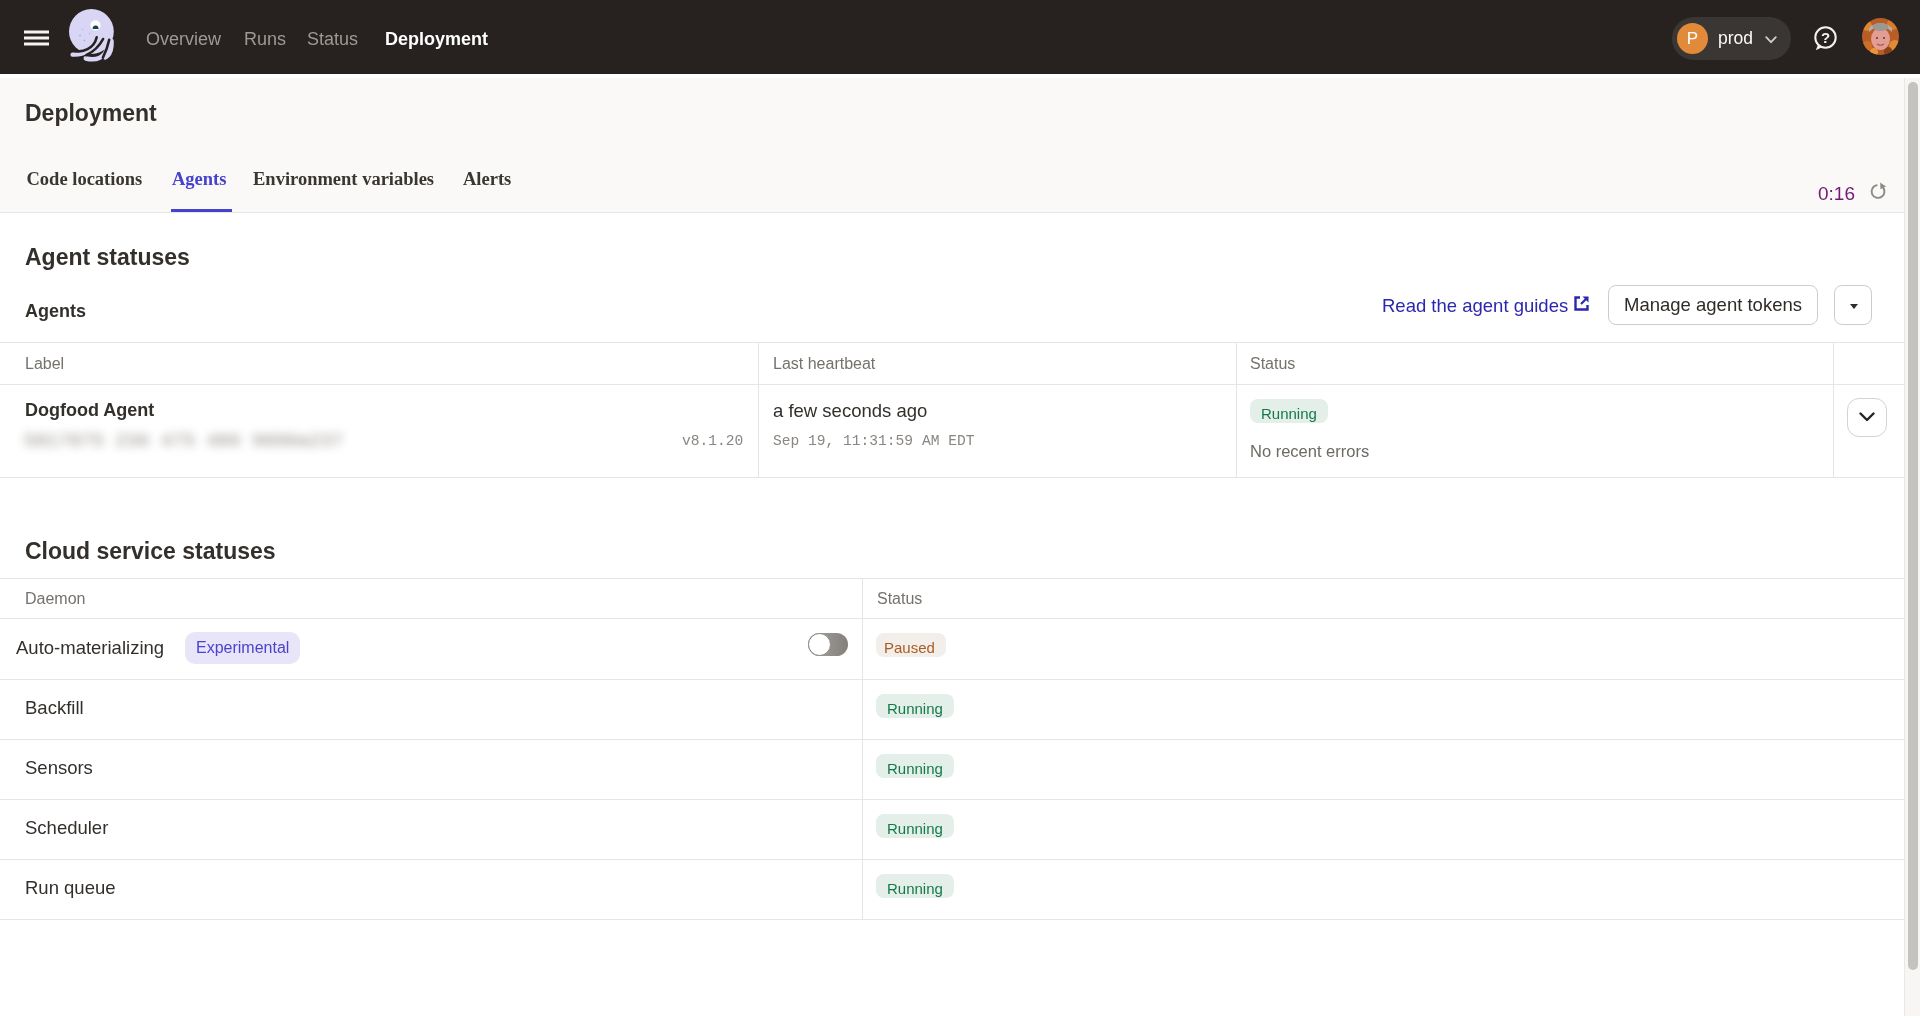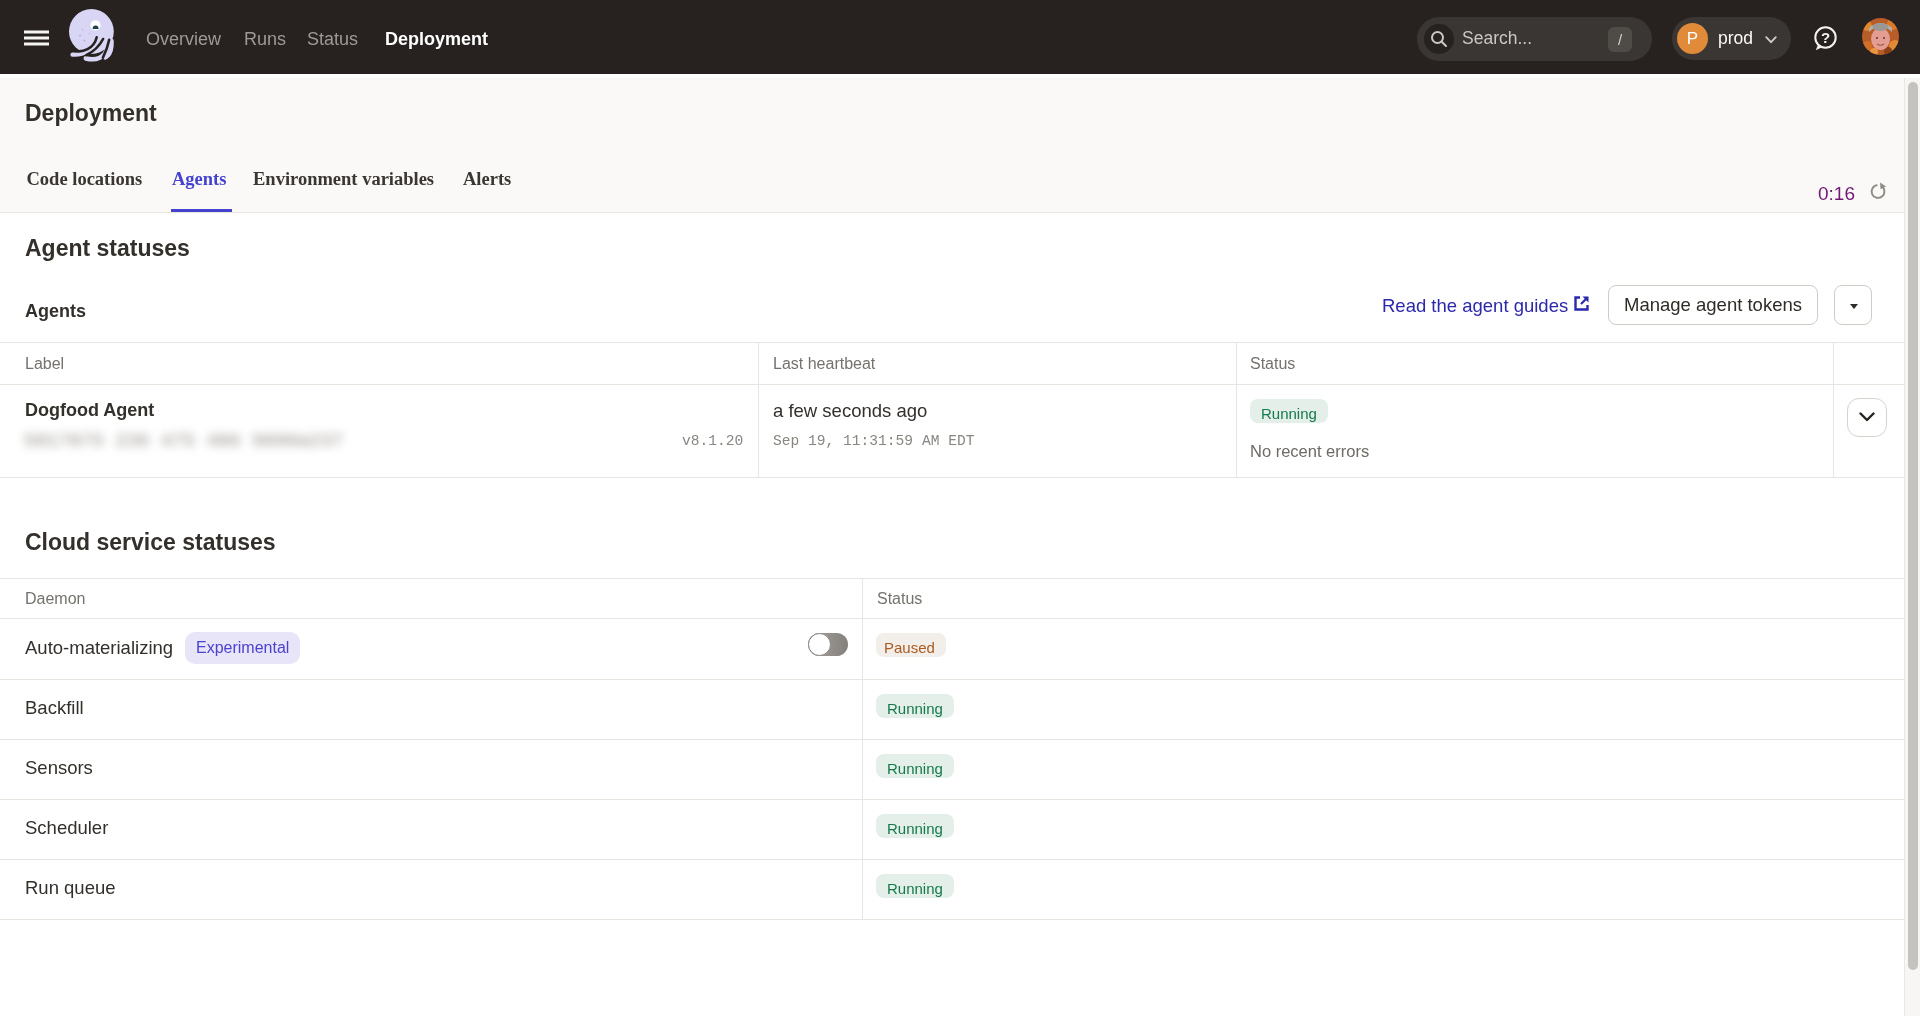"Search..." div { html: <div> <div></div> <svg> <circle></circle> <line></line> </svg> <div>Search...</div> <div>/</div> </div> -> none }
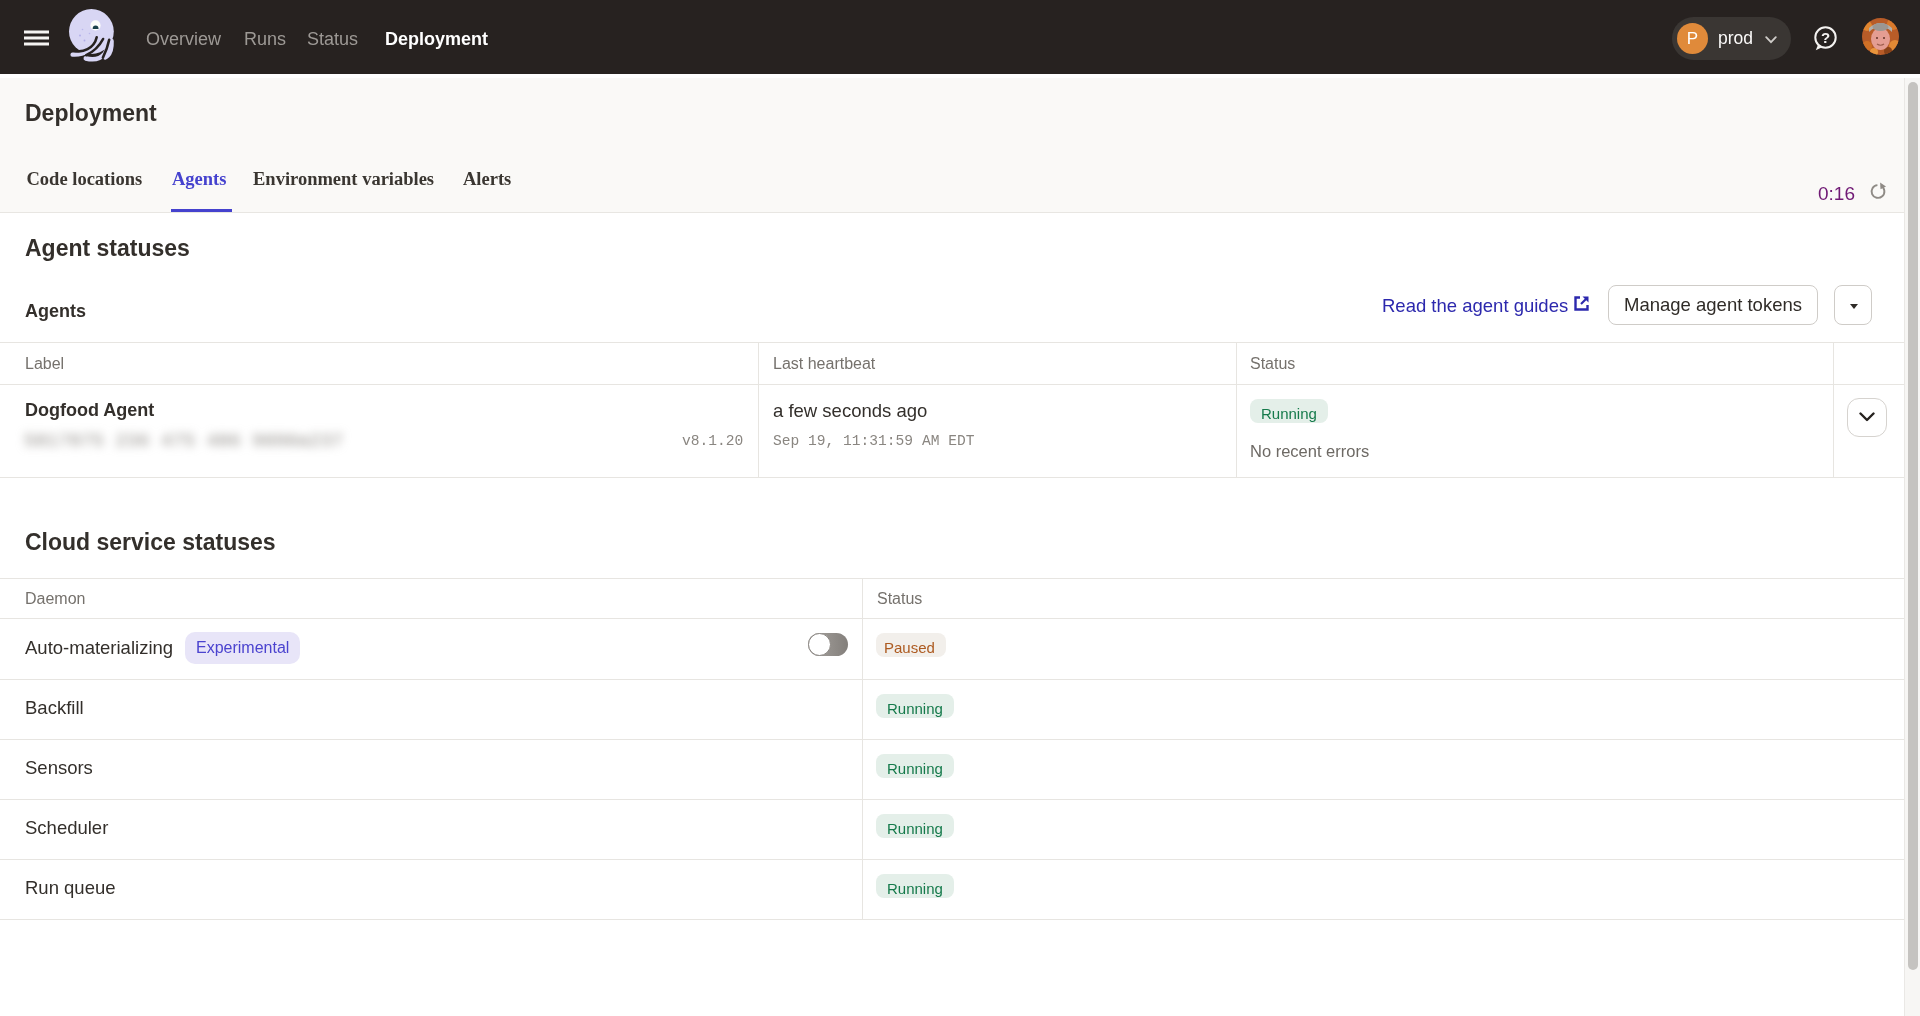"Agent statuses" .h2 { margin-top: none -> 9px }
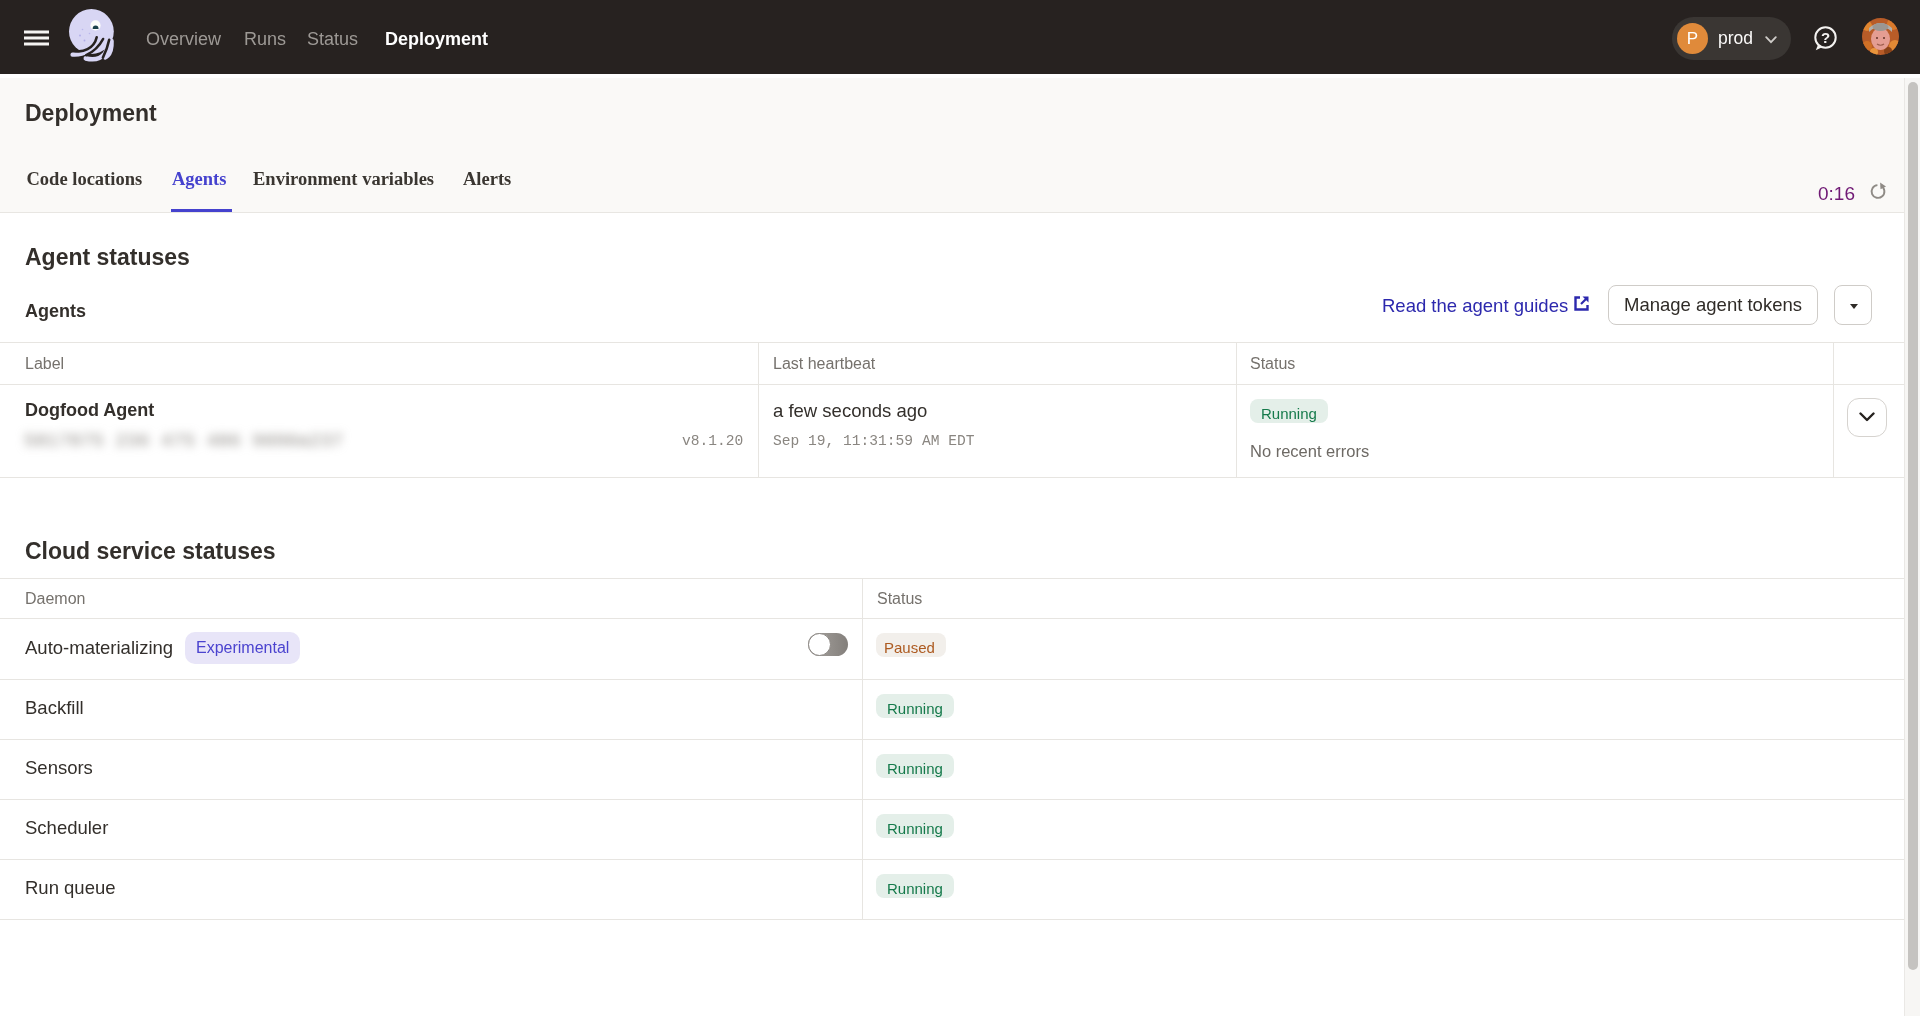"Auto-materializing" div.cell { left: 25px -> 16px }
